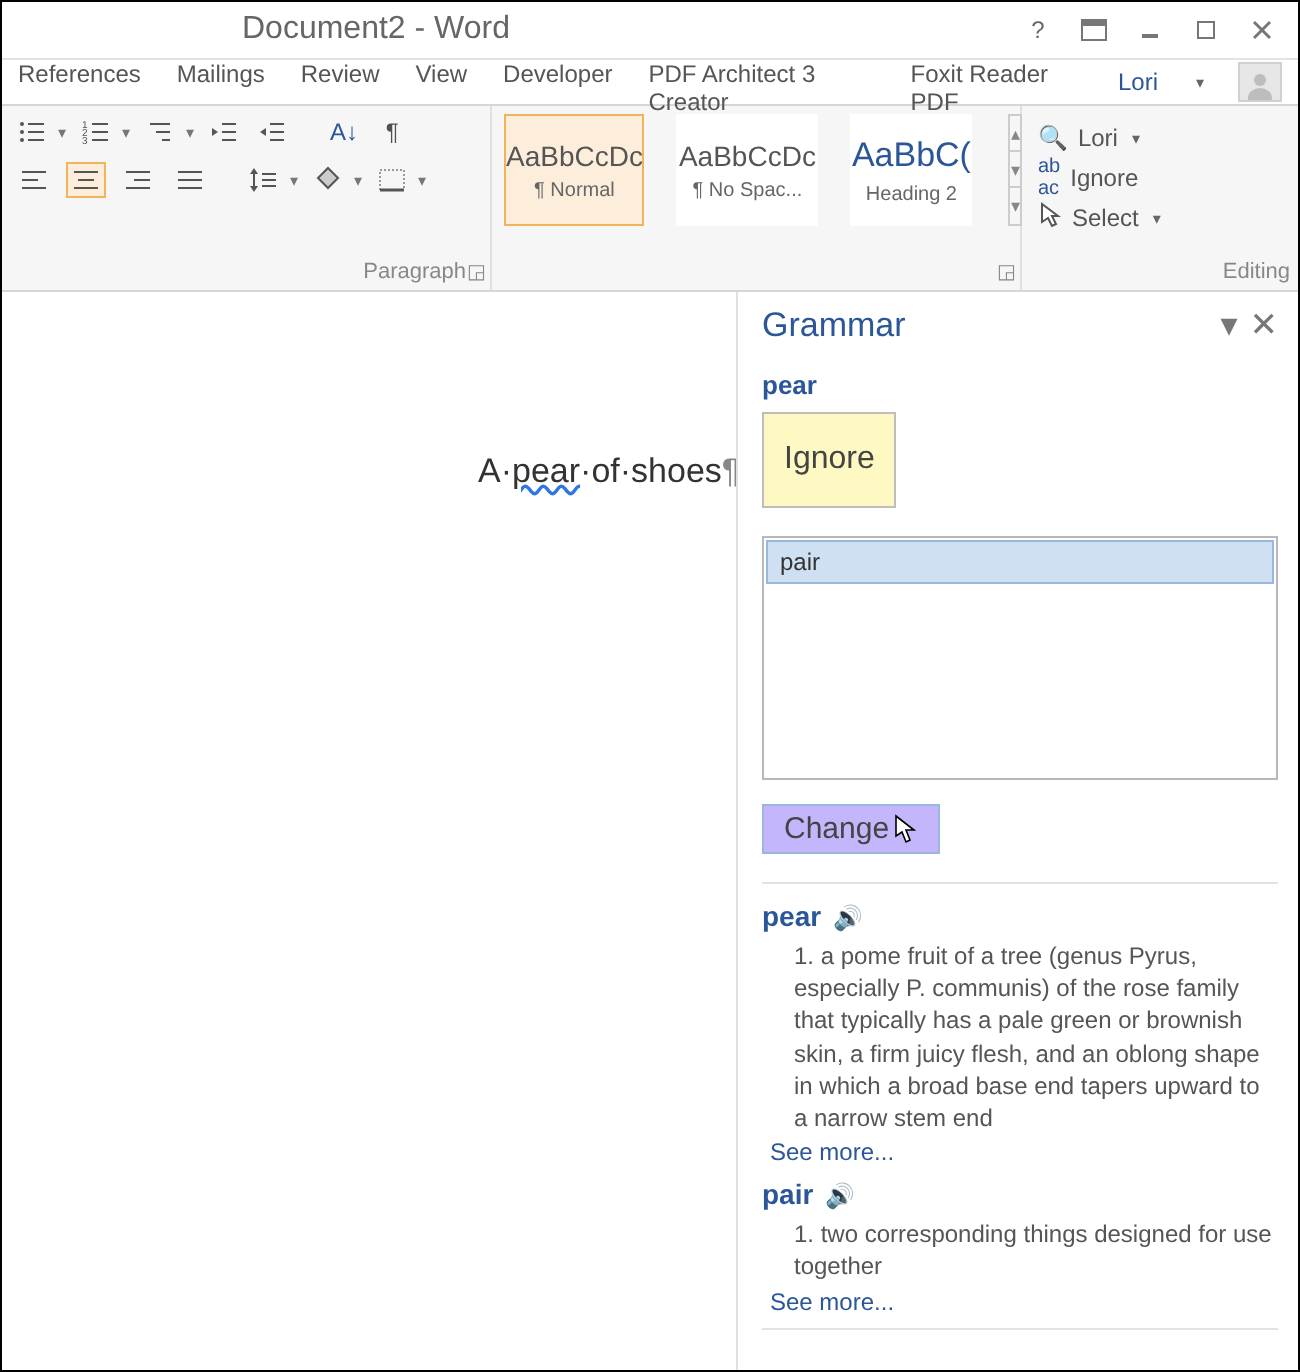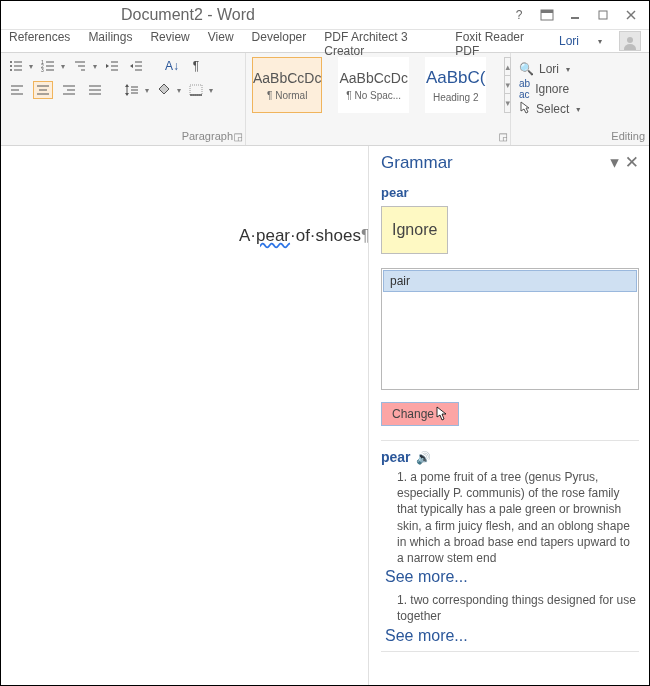"Change" .change { background: #fca5a5 -> #c4b5fd; font-size: 12px -> 15px }
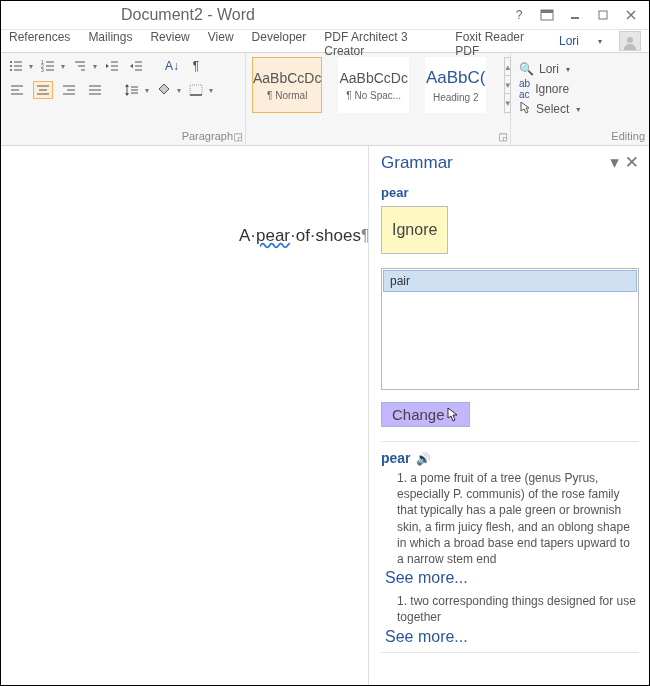"See more..." .seemore { font-size: 16px -> 12px }
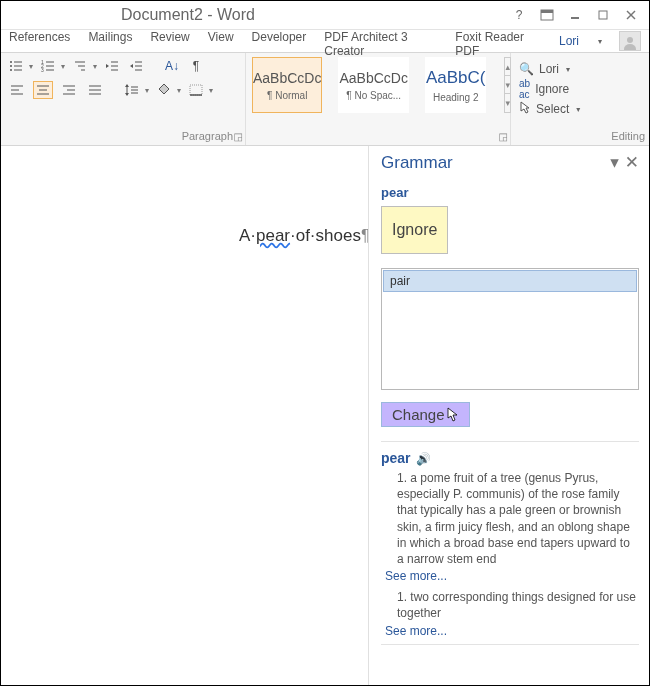"pair 🔊" div { html: none -> <div><span>pair</span><span>🔊</span></div> }
